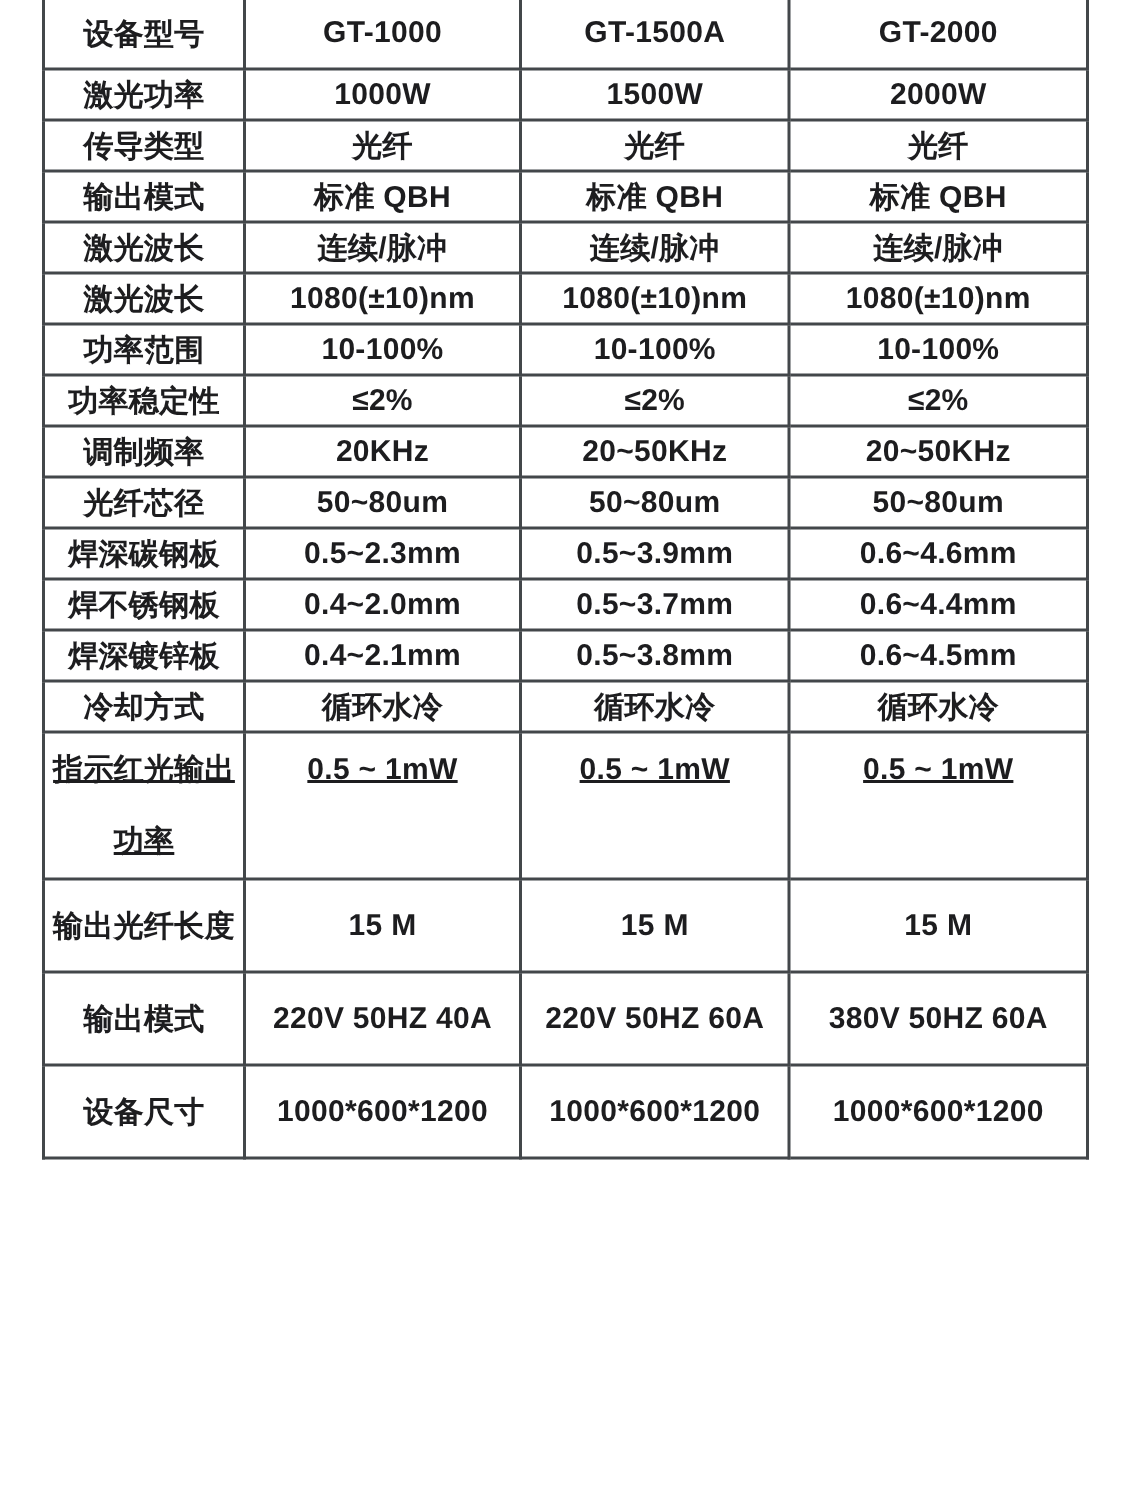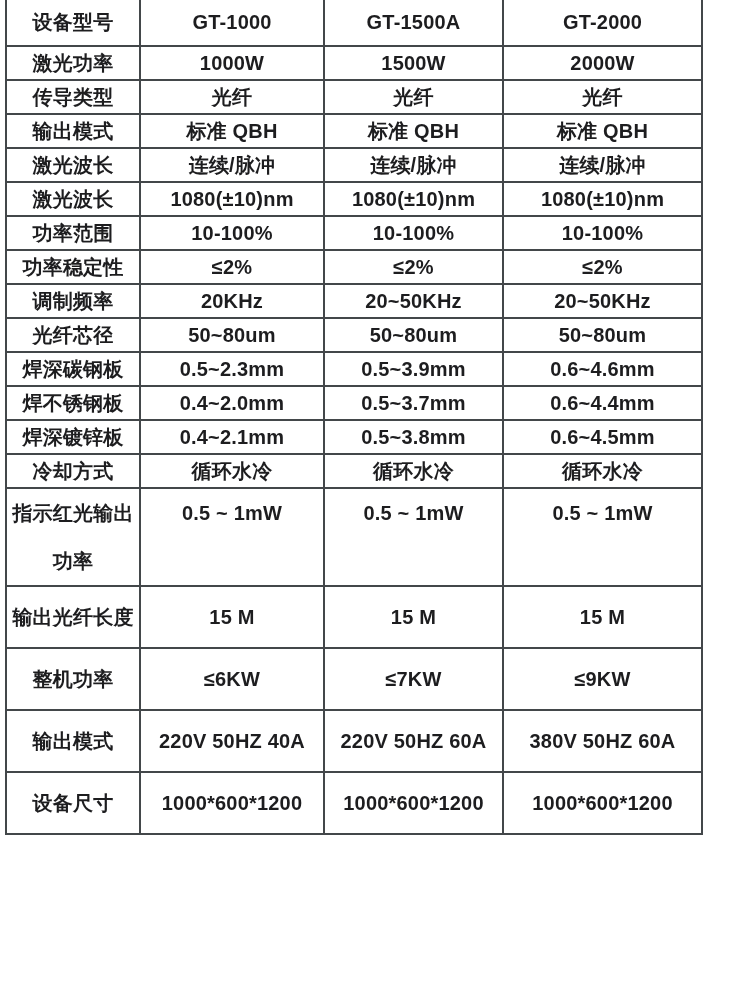"设备型号" .table-wrap { left: 5px -> 28px }
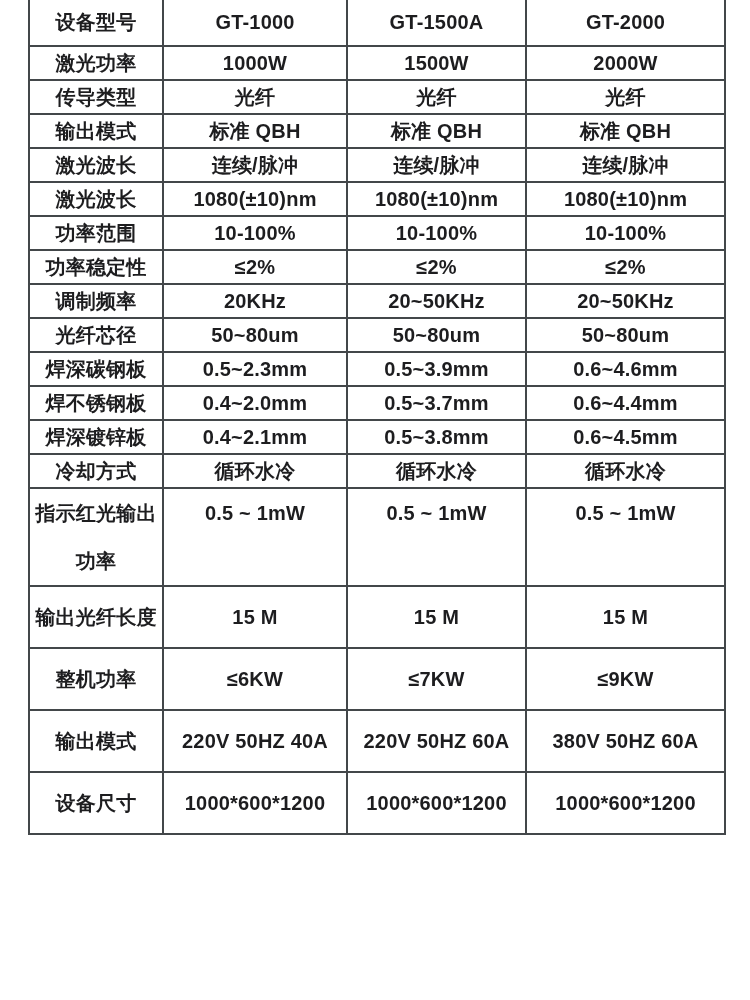"指示红光输出" tr.tall th, tr.tall td { text-decoration: none -> underline }
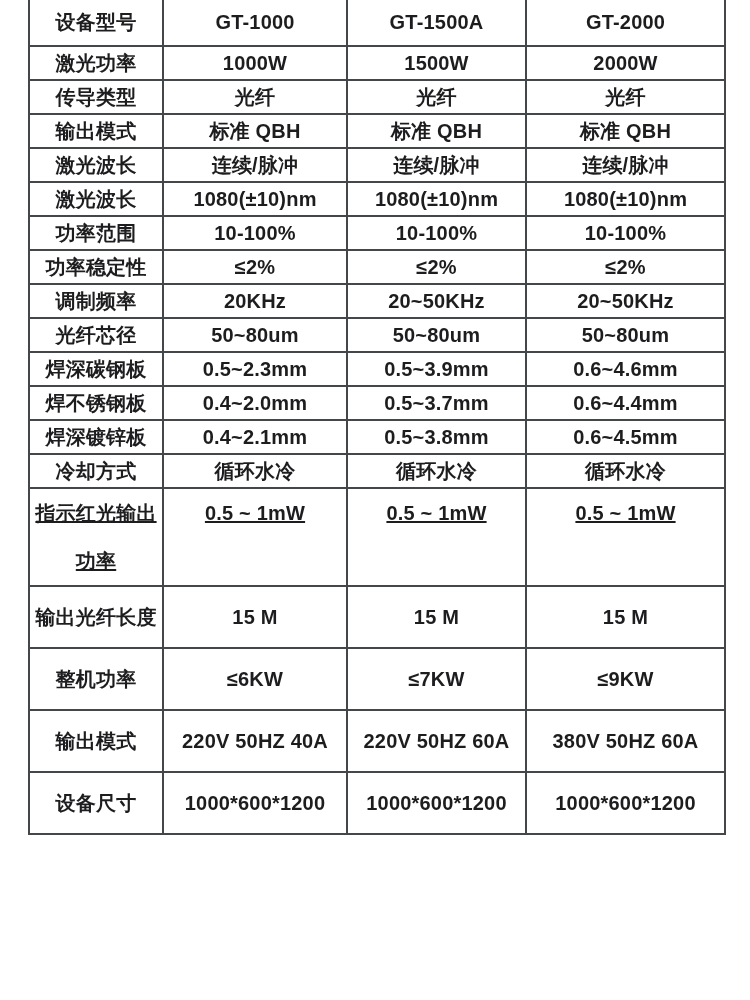"整机功率" tr { html: <tr> <th>整机功率</th> <td>≤6KW</td> <td>≤7KW</td> <td>≤9KW</td> </tr> -> none }
